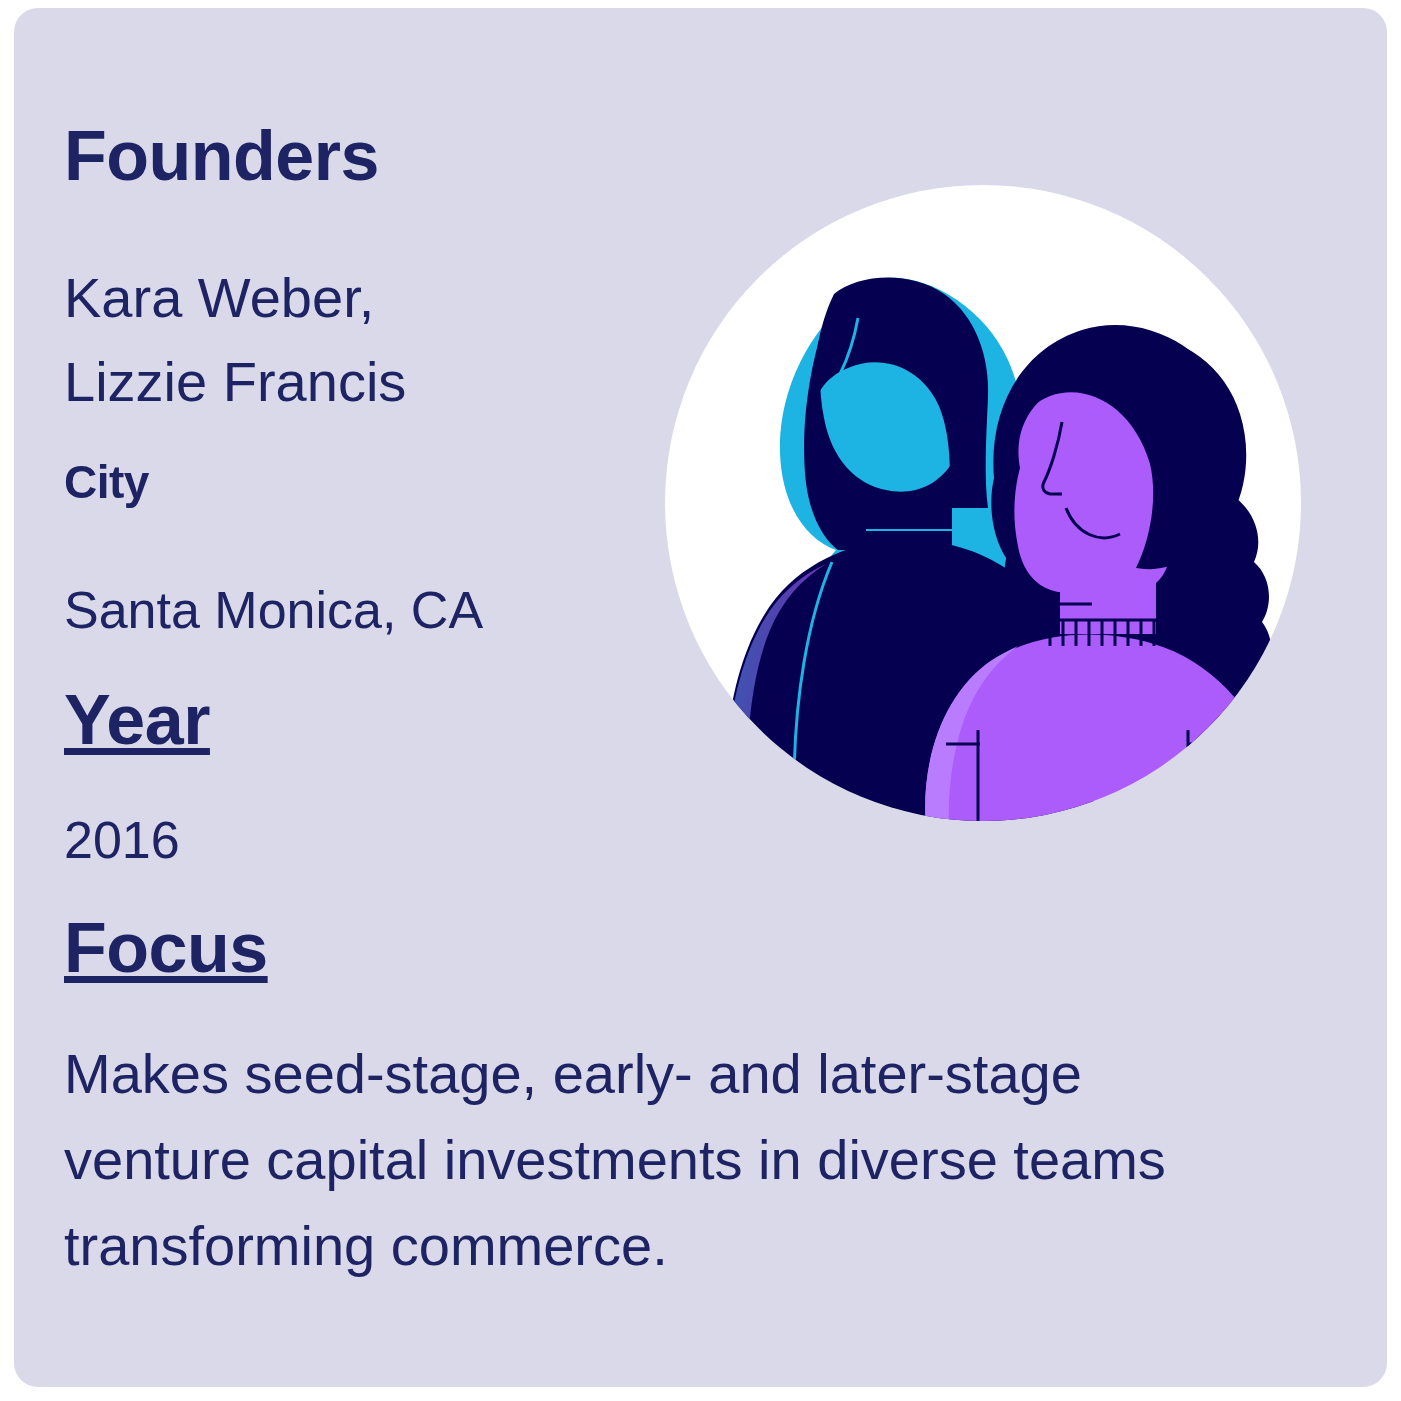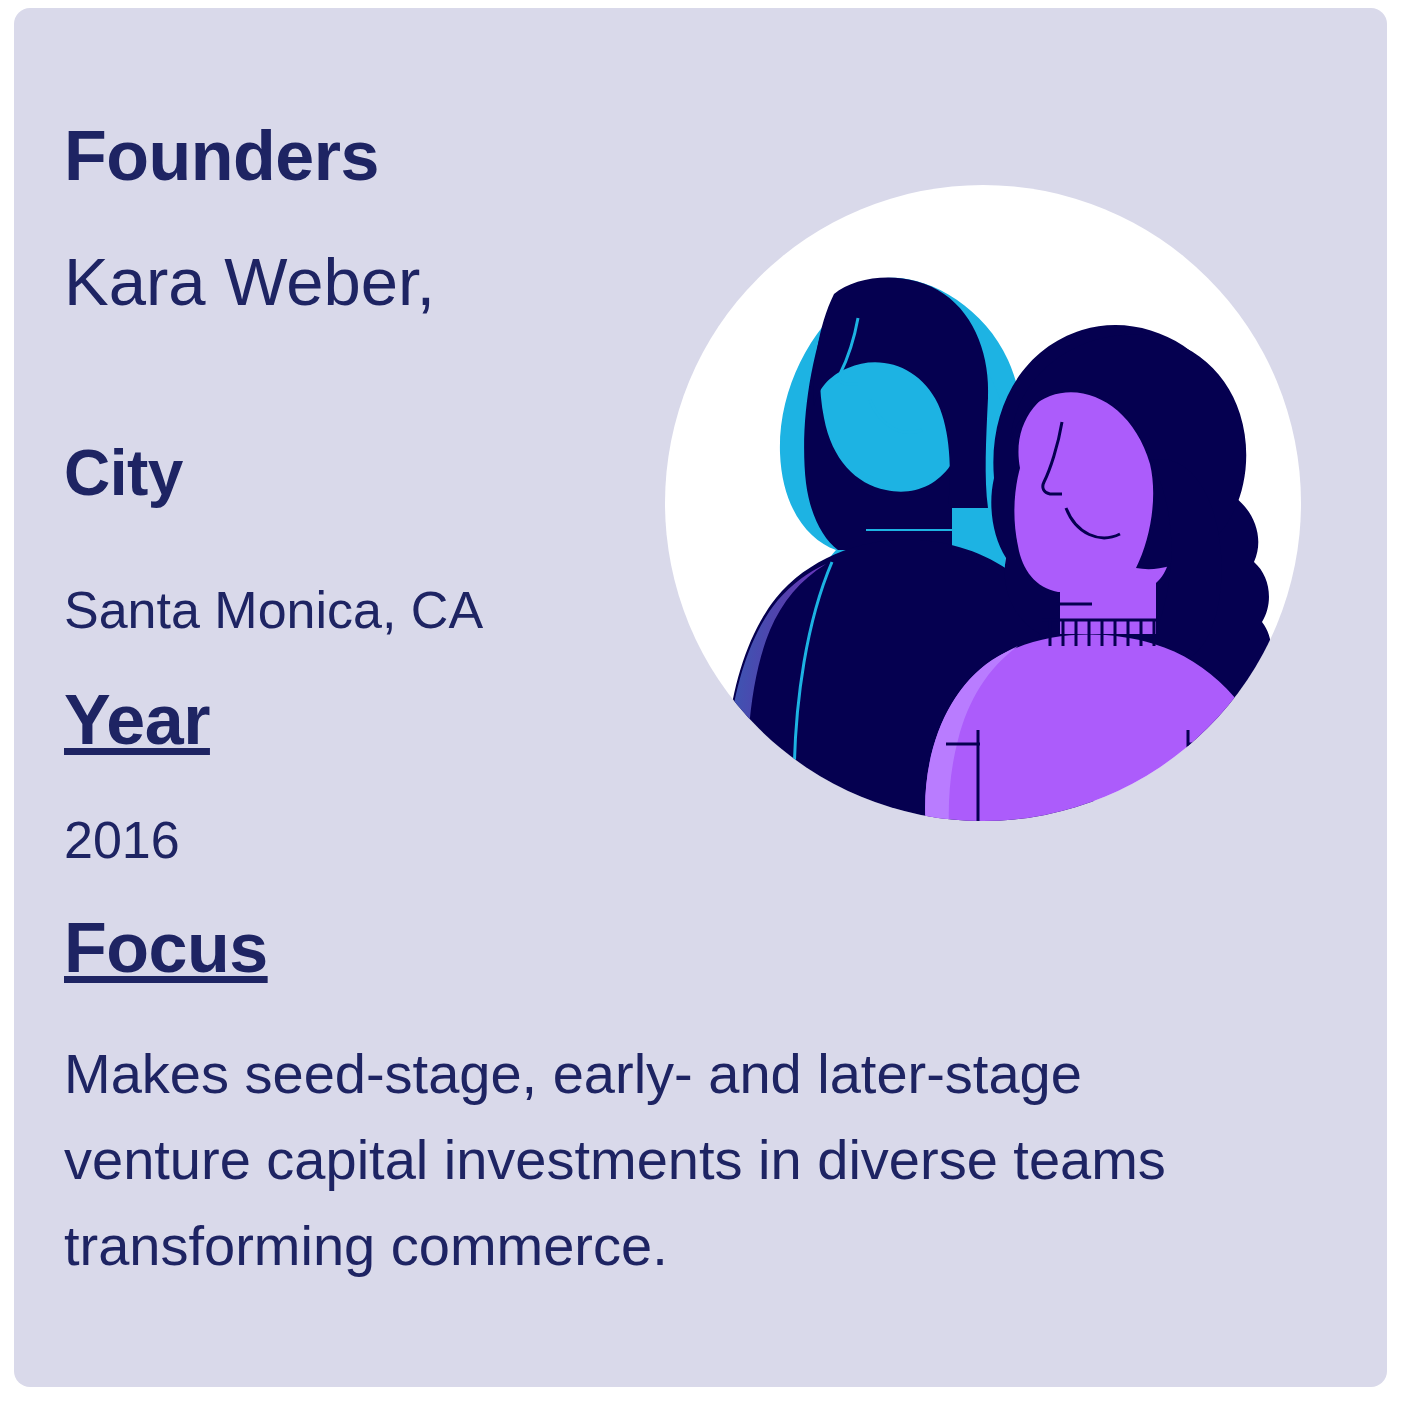"Founders" .card { border-radius: 16px -> 24px }
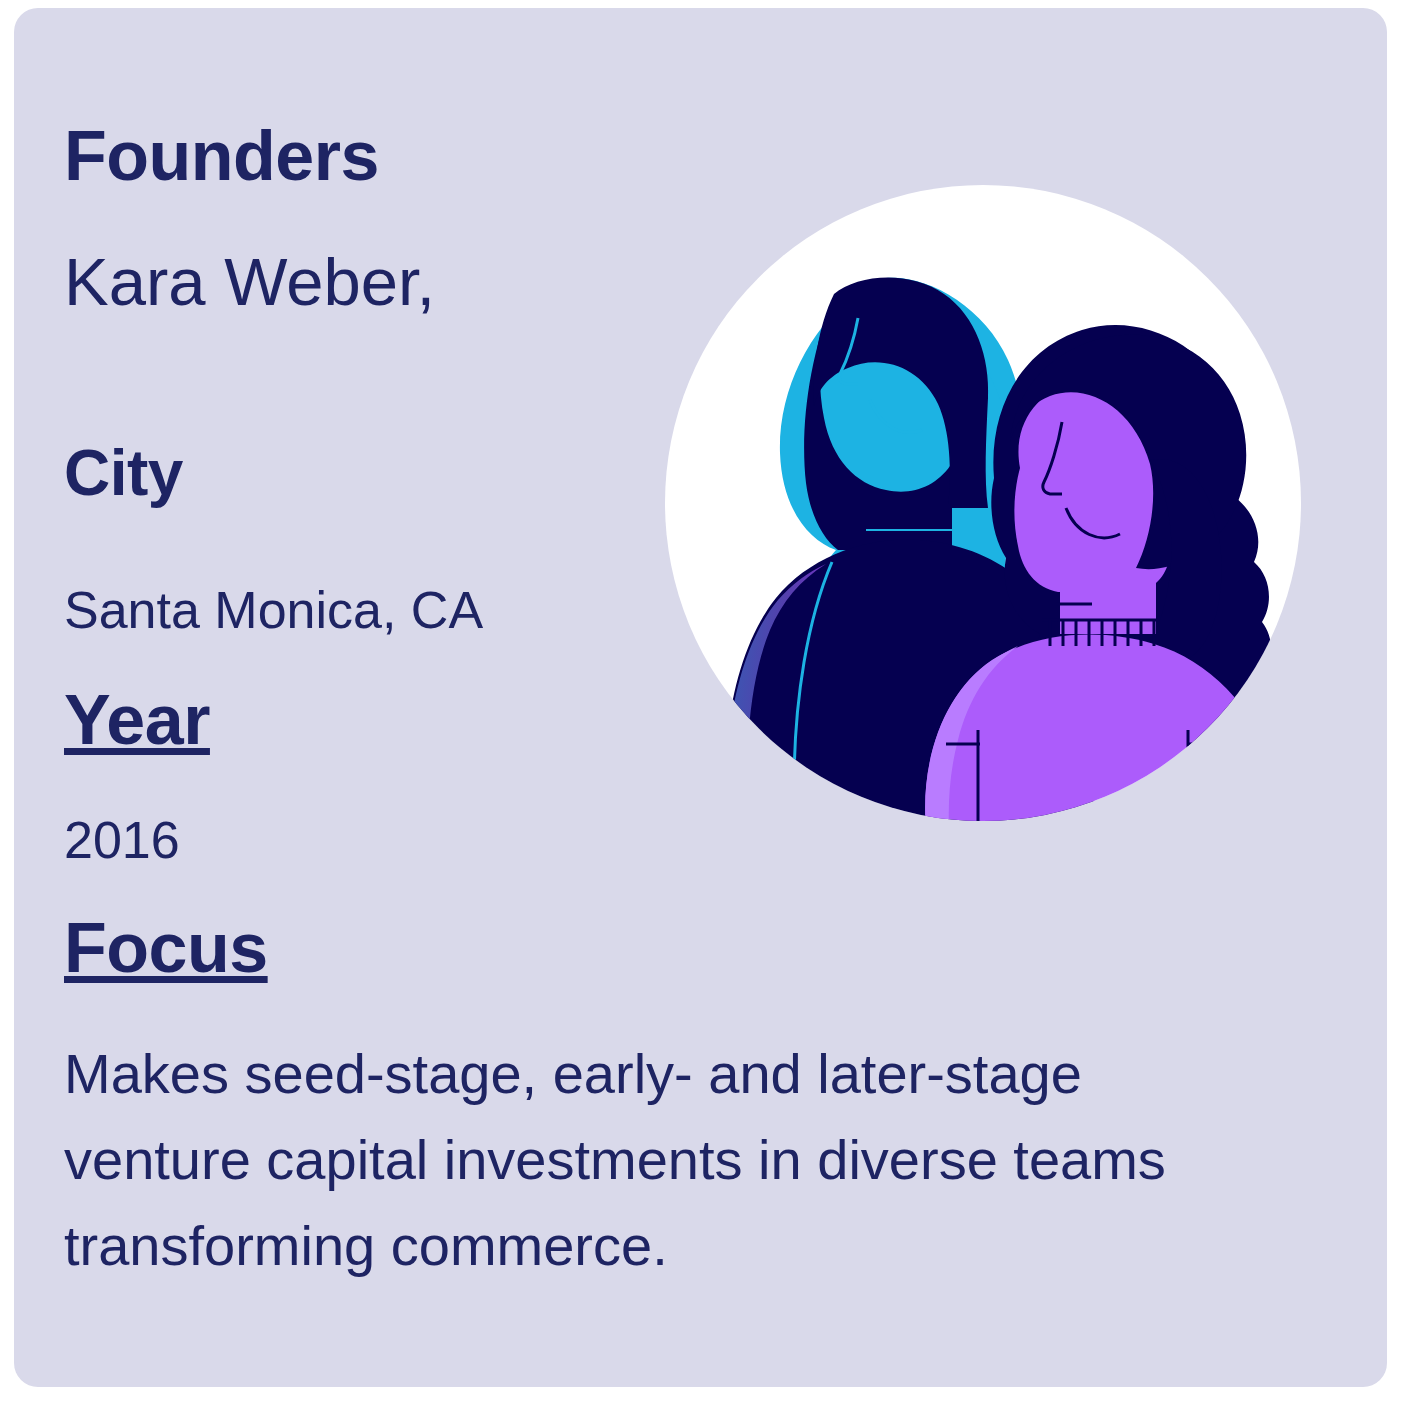"Kara Weber," .val-founders { font-size: 67px -> 56px; top: 232px -> 248px }
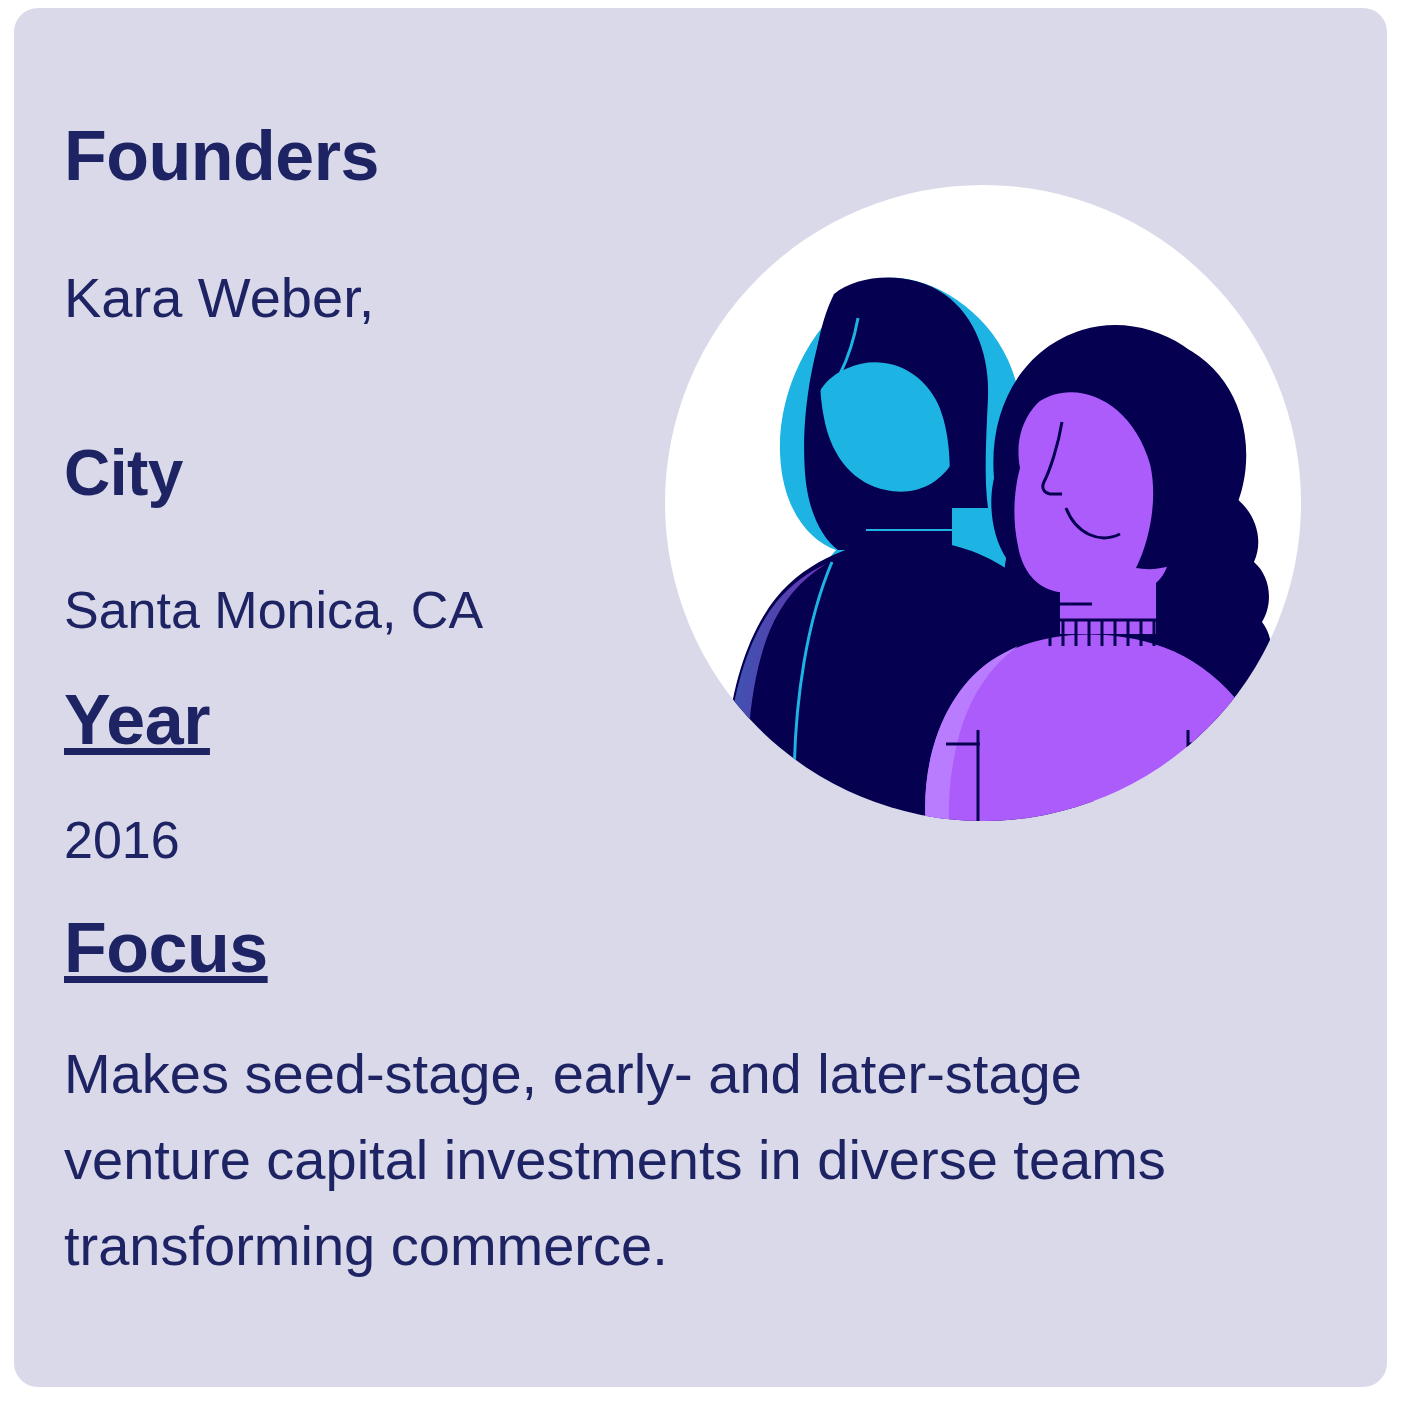"Lizzie Francis" div { html: none -> <div>Lizzie Francis</div> }
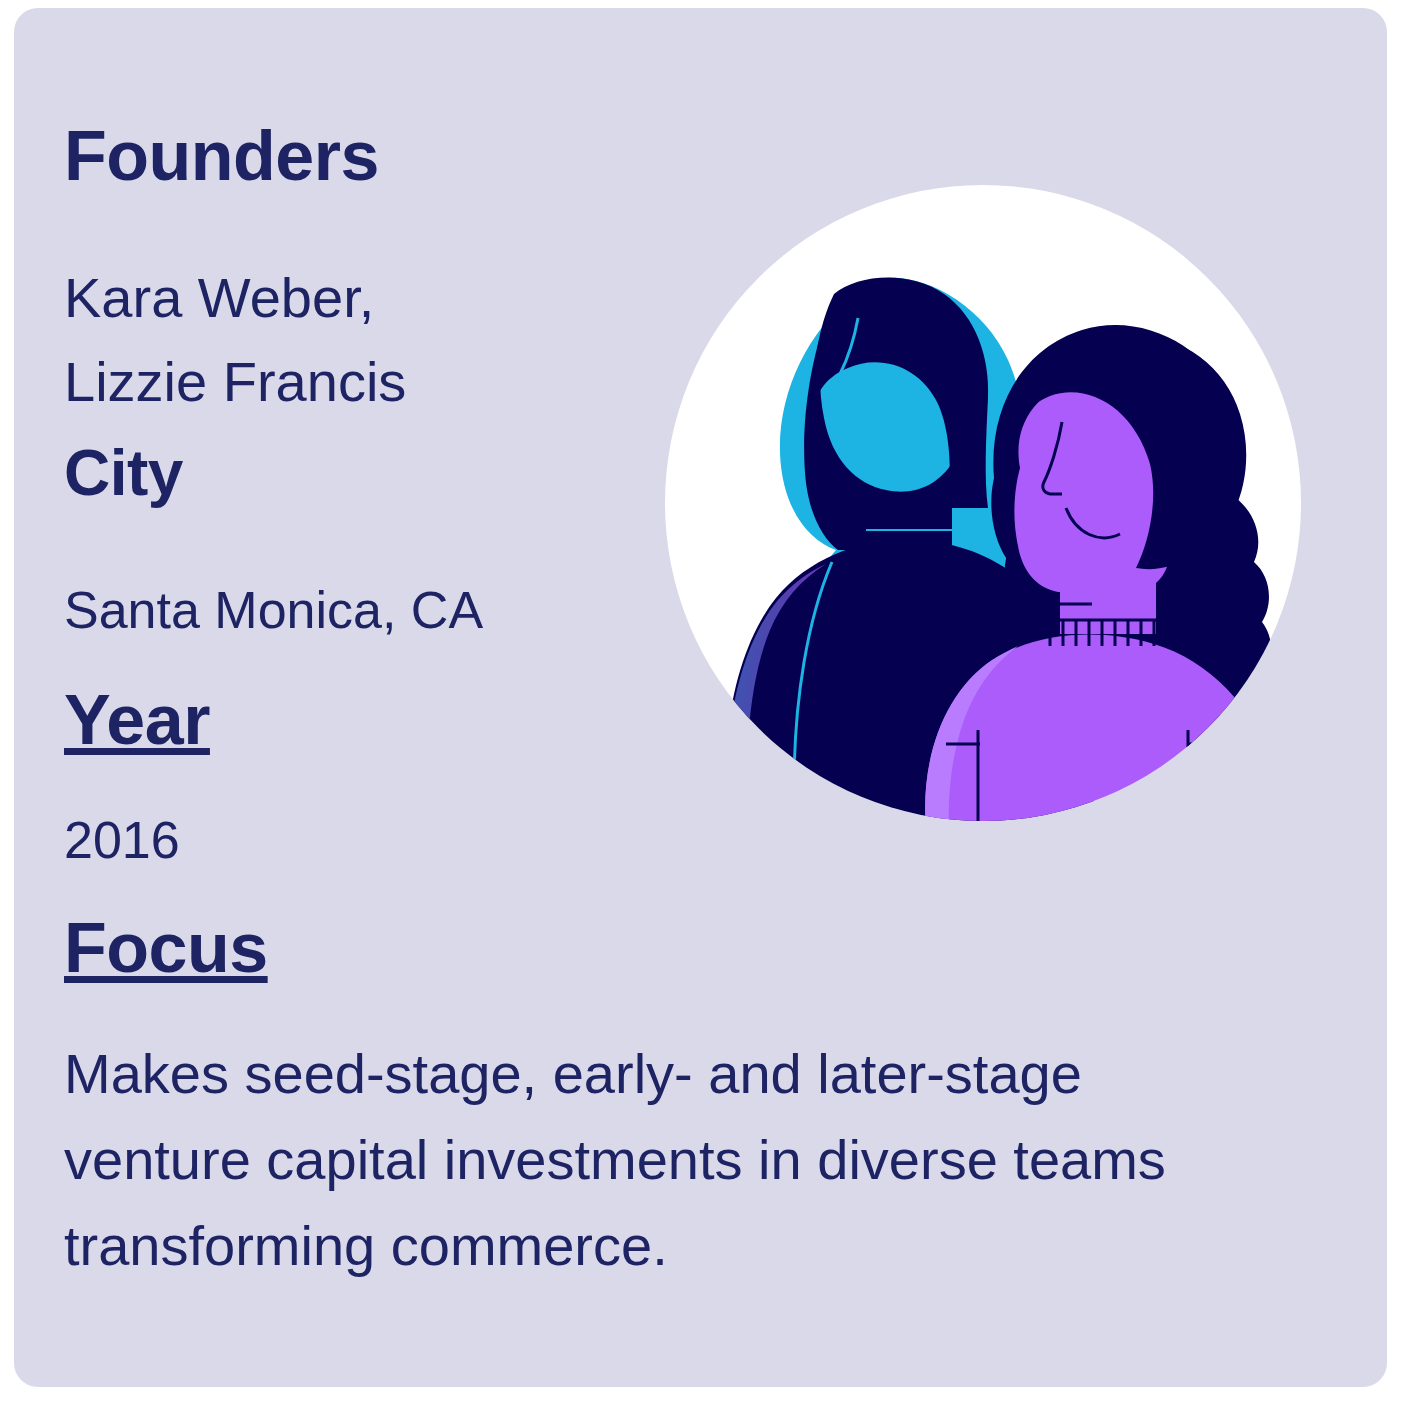"City" .lbl-city { font-size: 64px -> 46px; top: 425px -> 434px }
